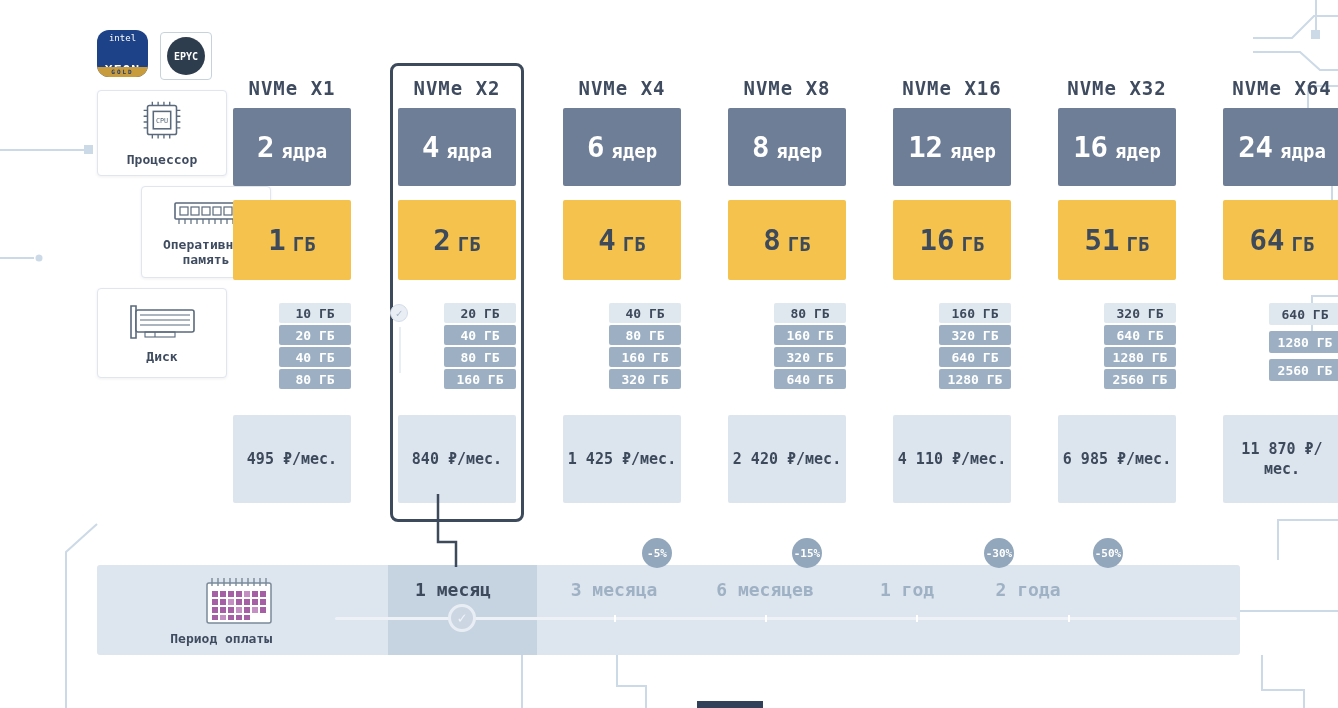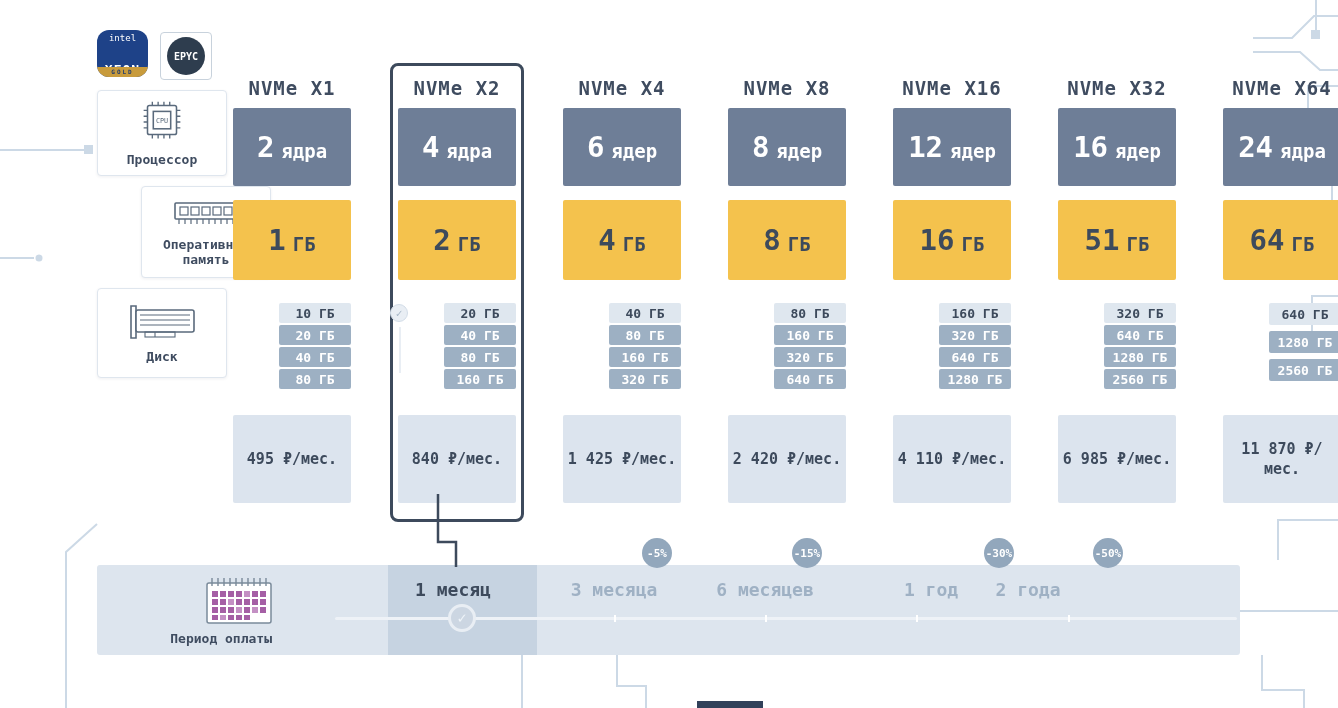"1 год" div.popt { left: 834px -> 810px }
